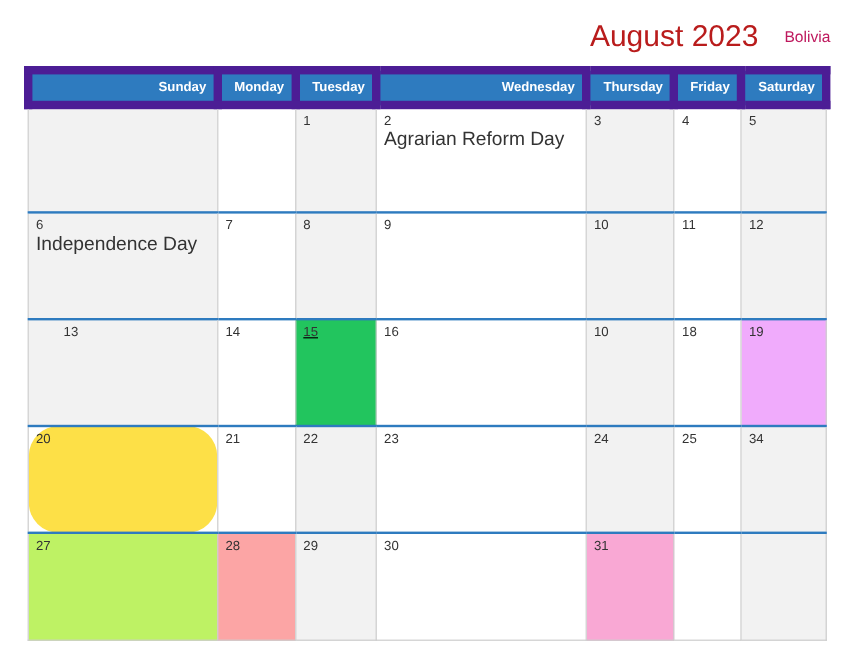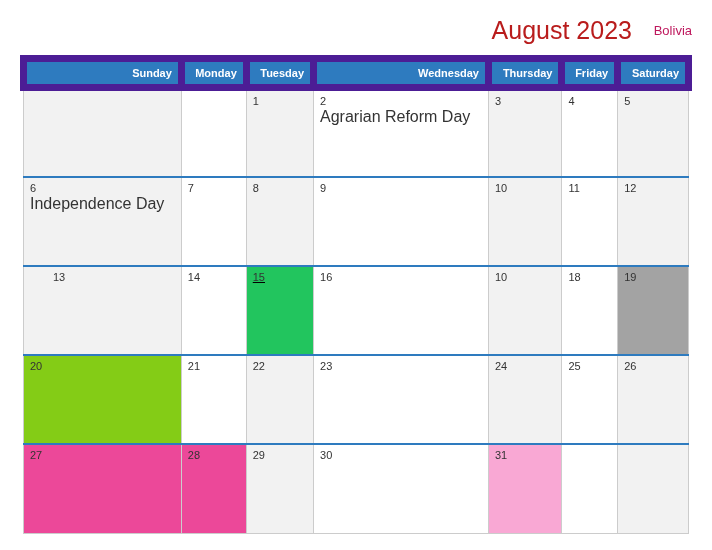"19" td { background: #a3a3a3 -> #f0abfc }
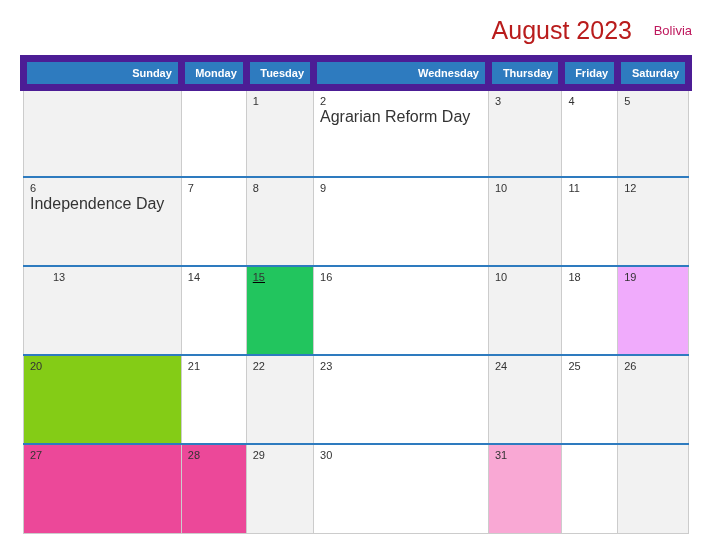"20" td { background: #84cc16 -> #fde047; border-radius: none -> 25px }
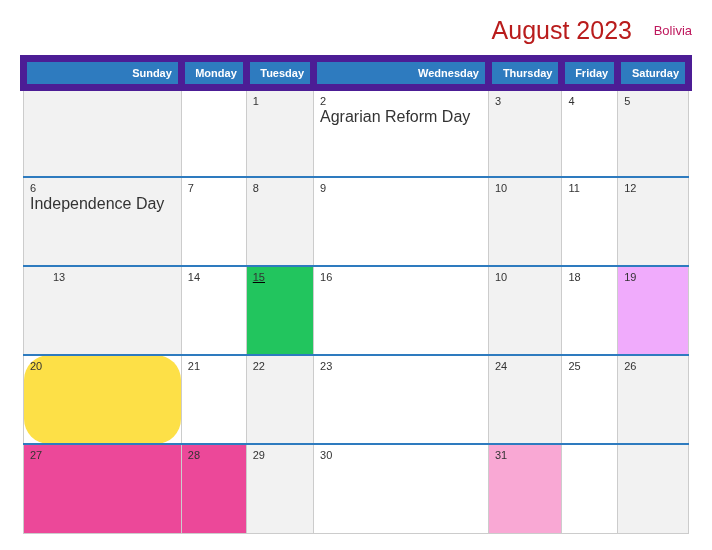"26" span.day-number { text: 26 -> 34 }
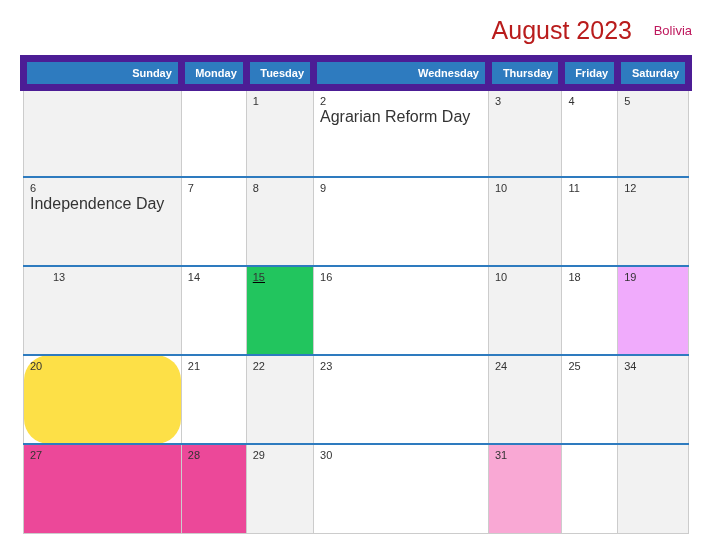"27" td { background: #ec4899 -> #bef264 }
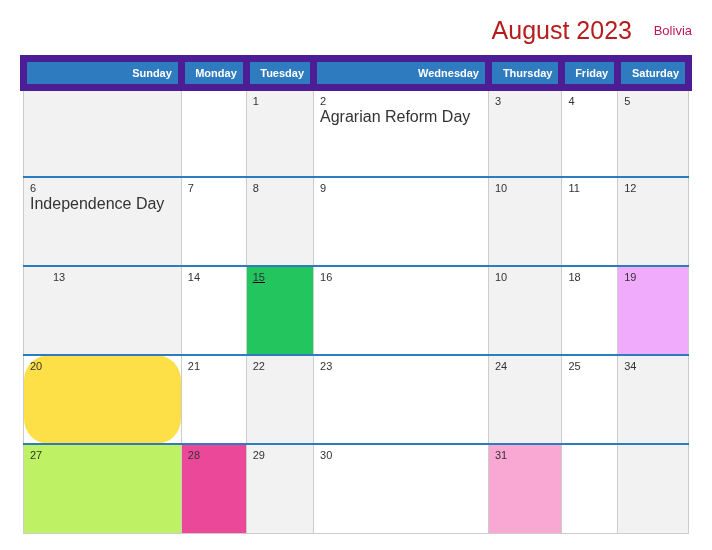"28" td { background: #ec4899 -> #fca5a5 }
